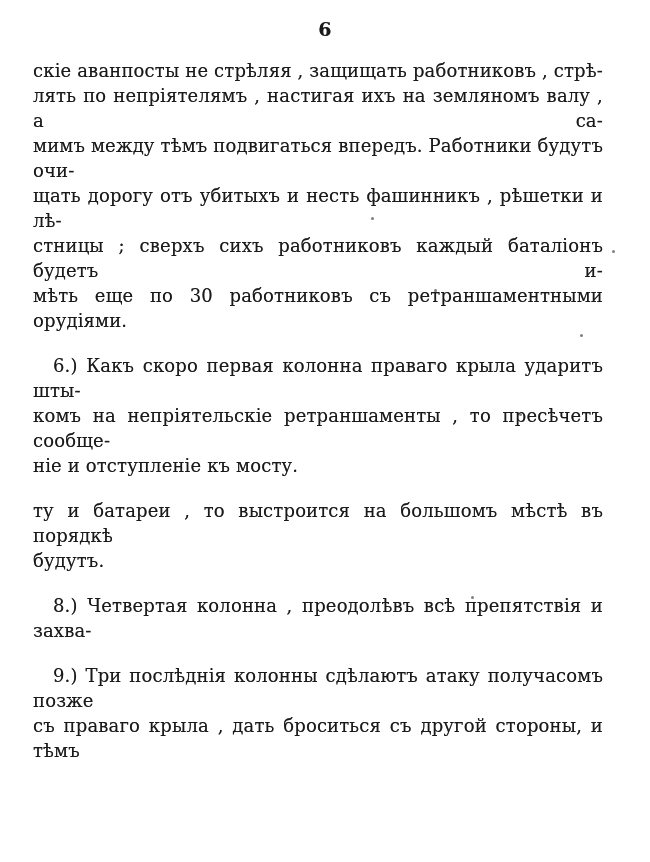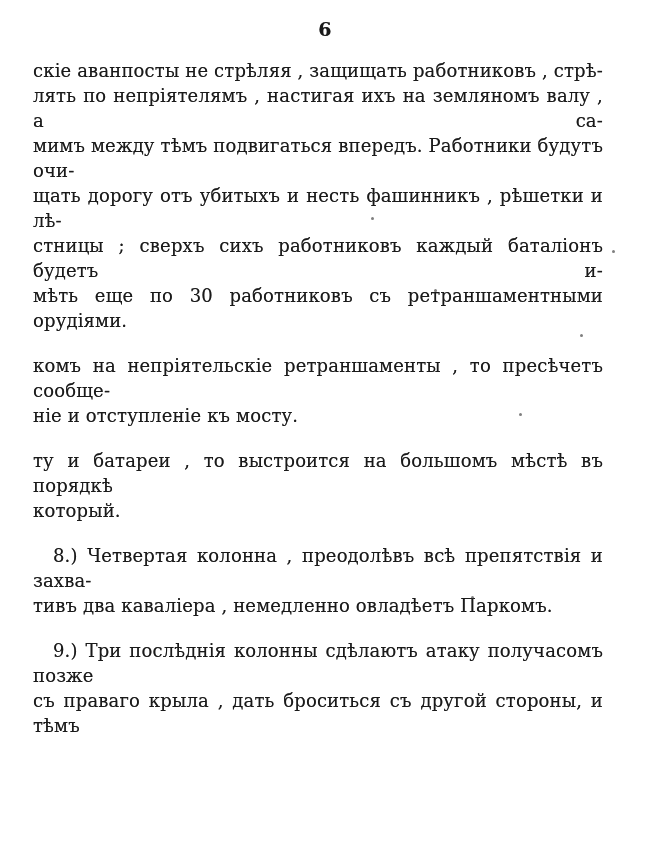"6.) Какъ скоро первая колонна" div.line { html: none -> <div>6.) Какъ скоро первая колонна праваго крыла ударитъ шты-</div> }
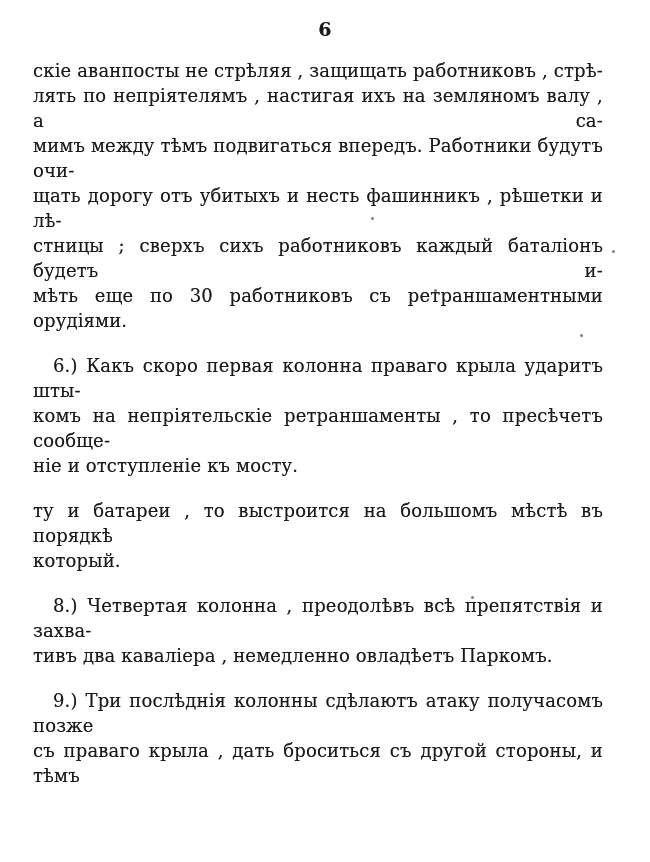"который." div.line { text: который -> будутъ }
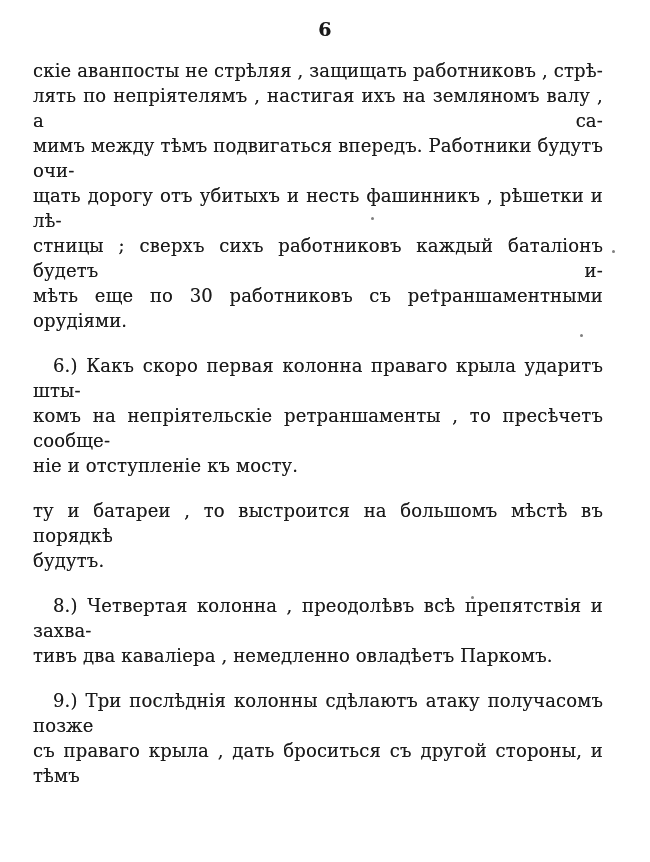"тивъ два каваліера , немедленно" div.line { html: <div>тивъ два каваліера , немедленно овладѣетъ Паркомъ.</div> -> none }
